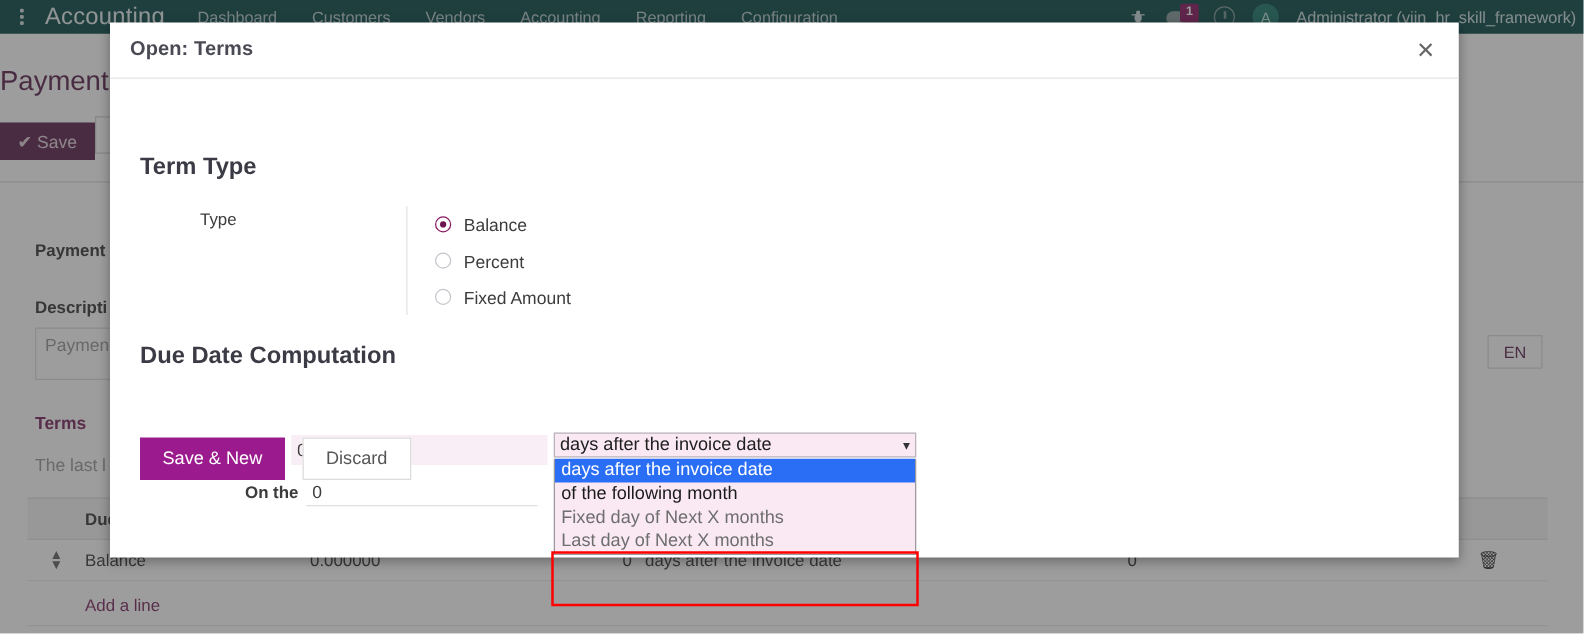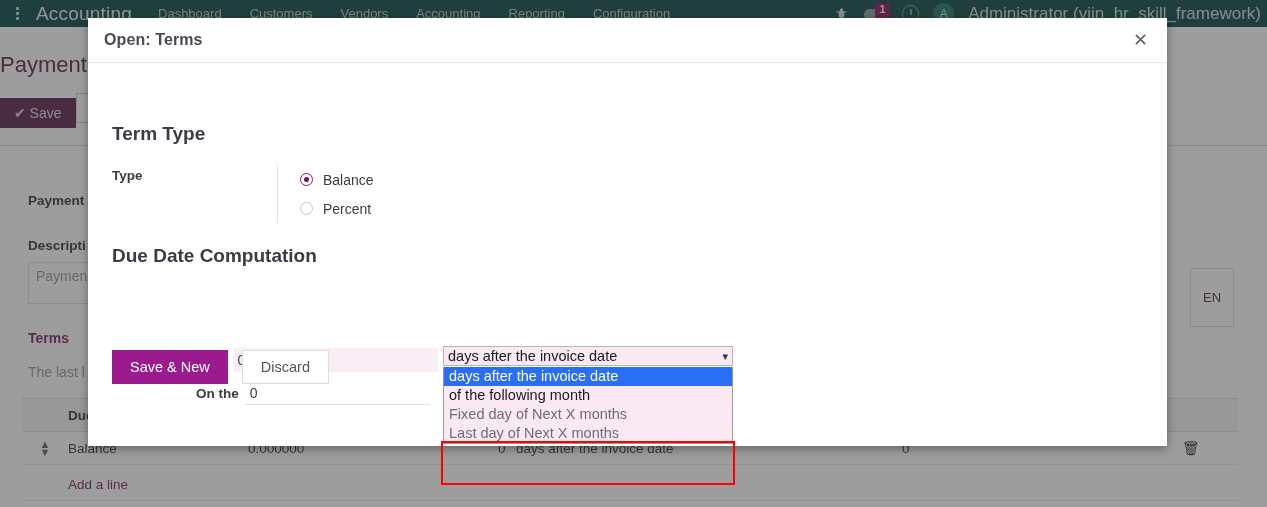"Administrator (viin_hr_skill_framework)" .user-name { font-size: 17px -> 13px }
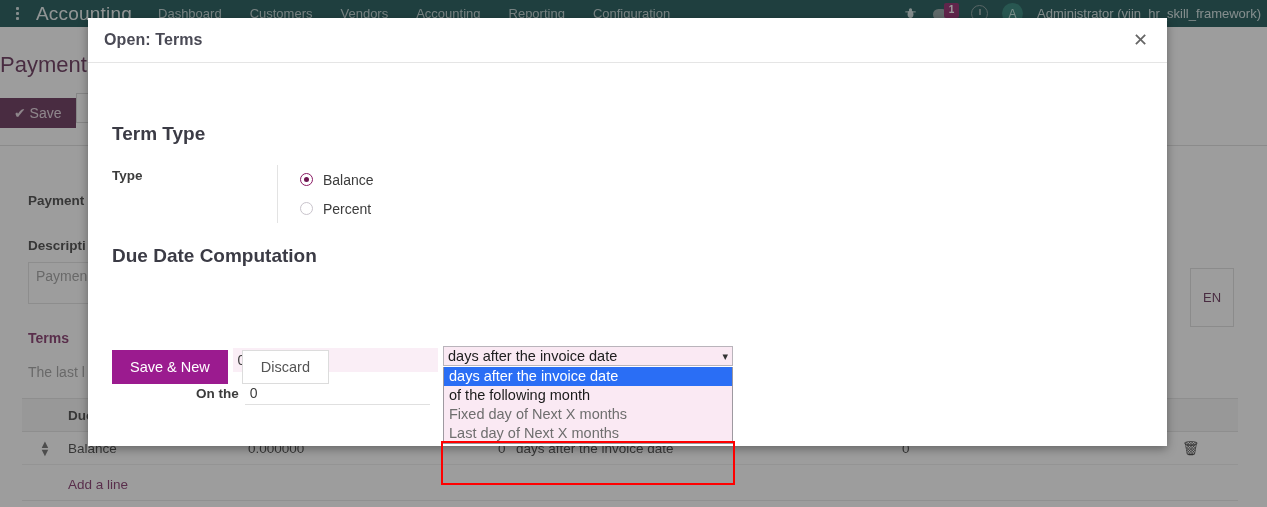"Type" .f-label { font-weight: bold -> normal; margin-left: none -> 48px }
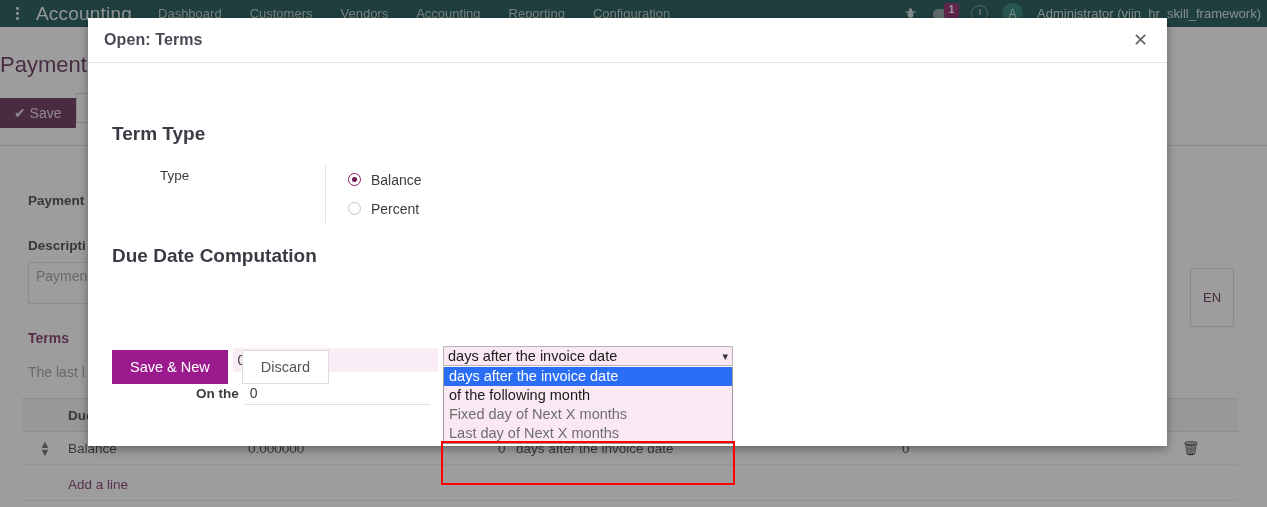"Fixed Amount" div.radio-line { html: none -> <div> <span></span> <span>Fixed Amount</span> </div> }
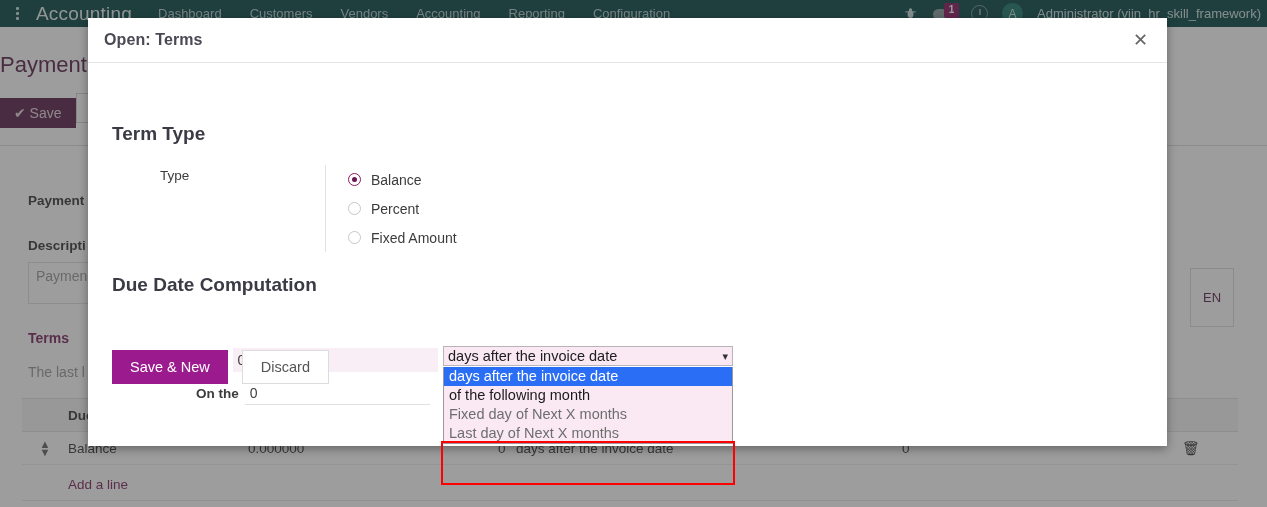"EN" .lang-chip { padding: 21px 12px -> 5px 12px }
